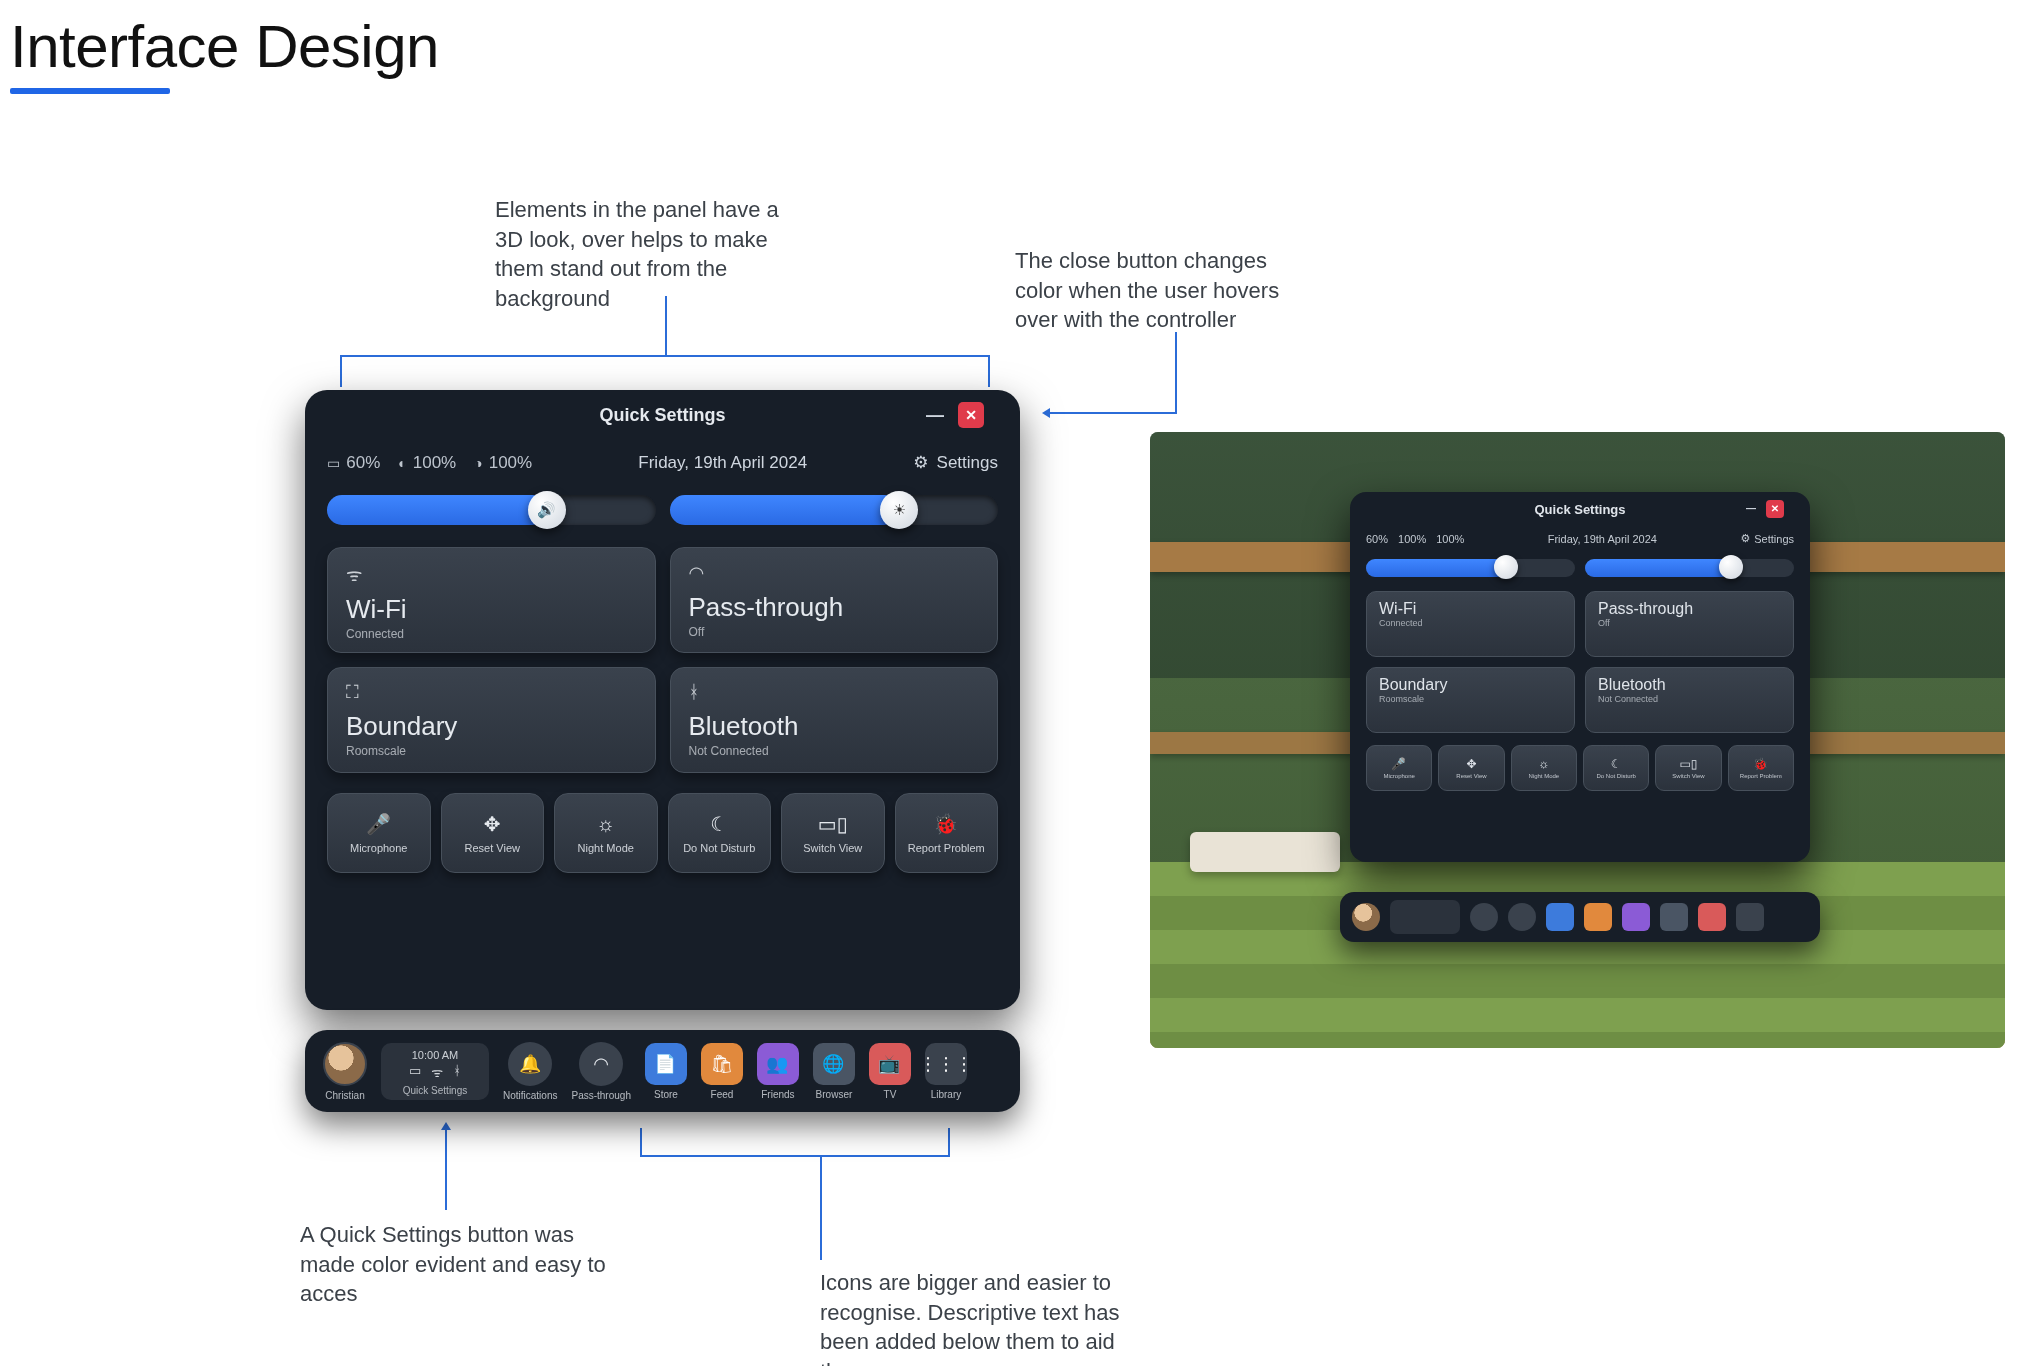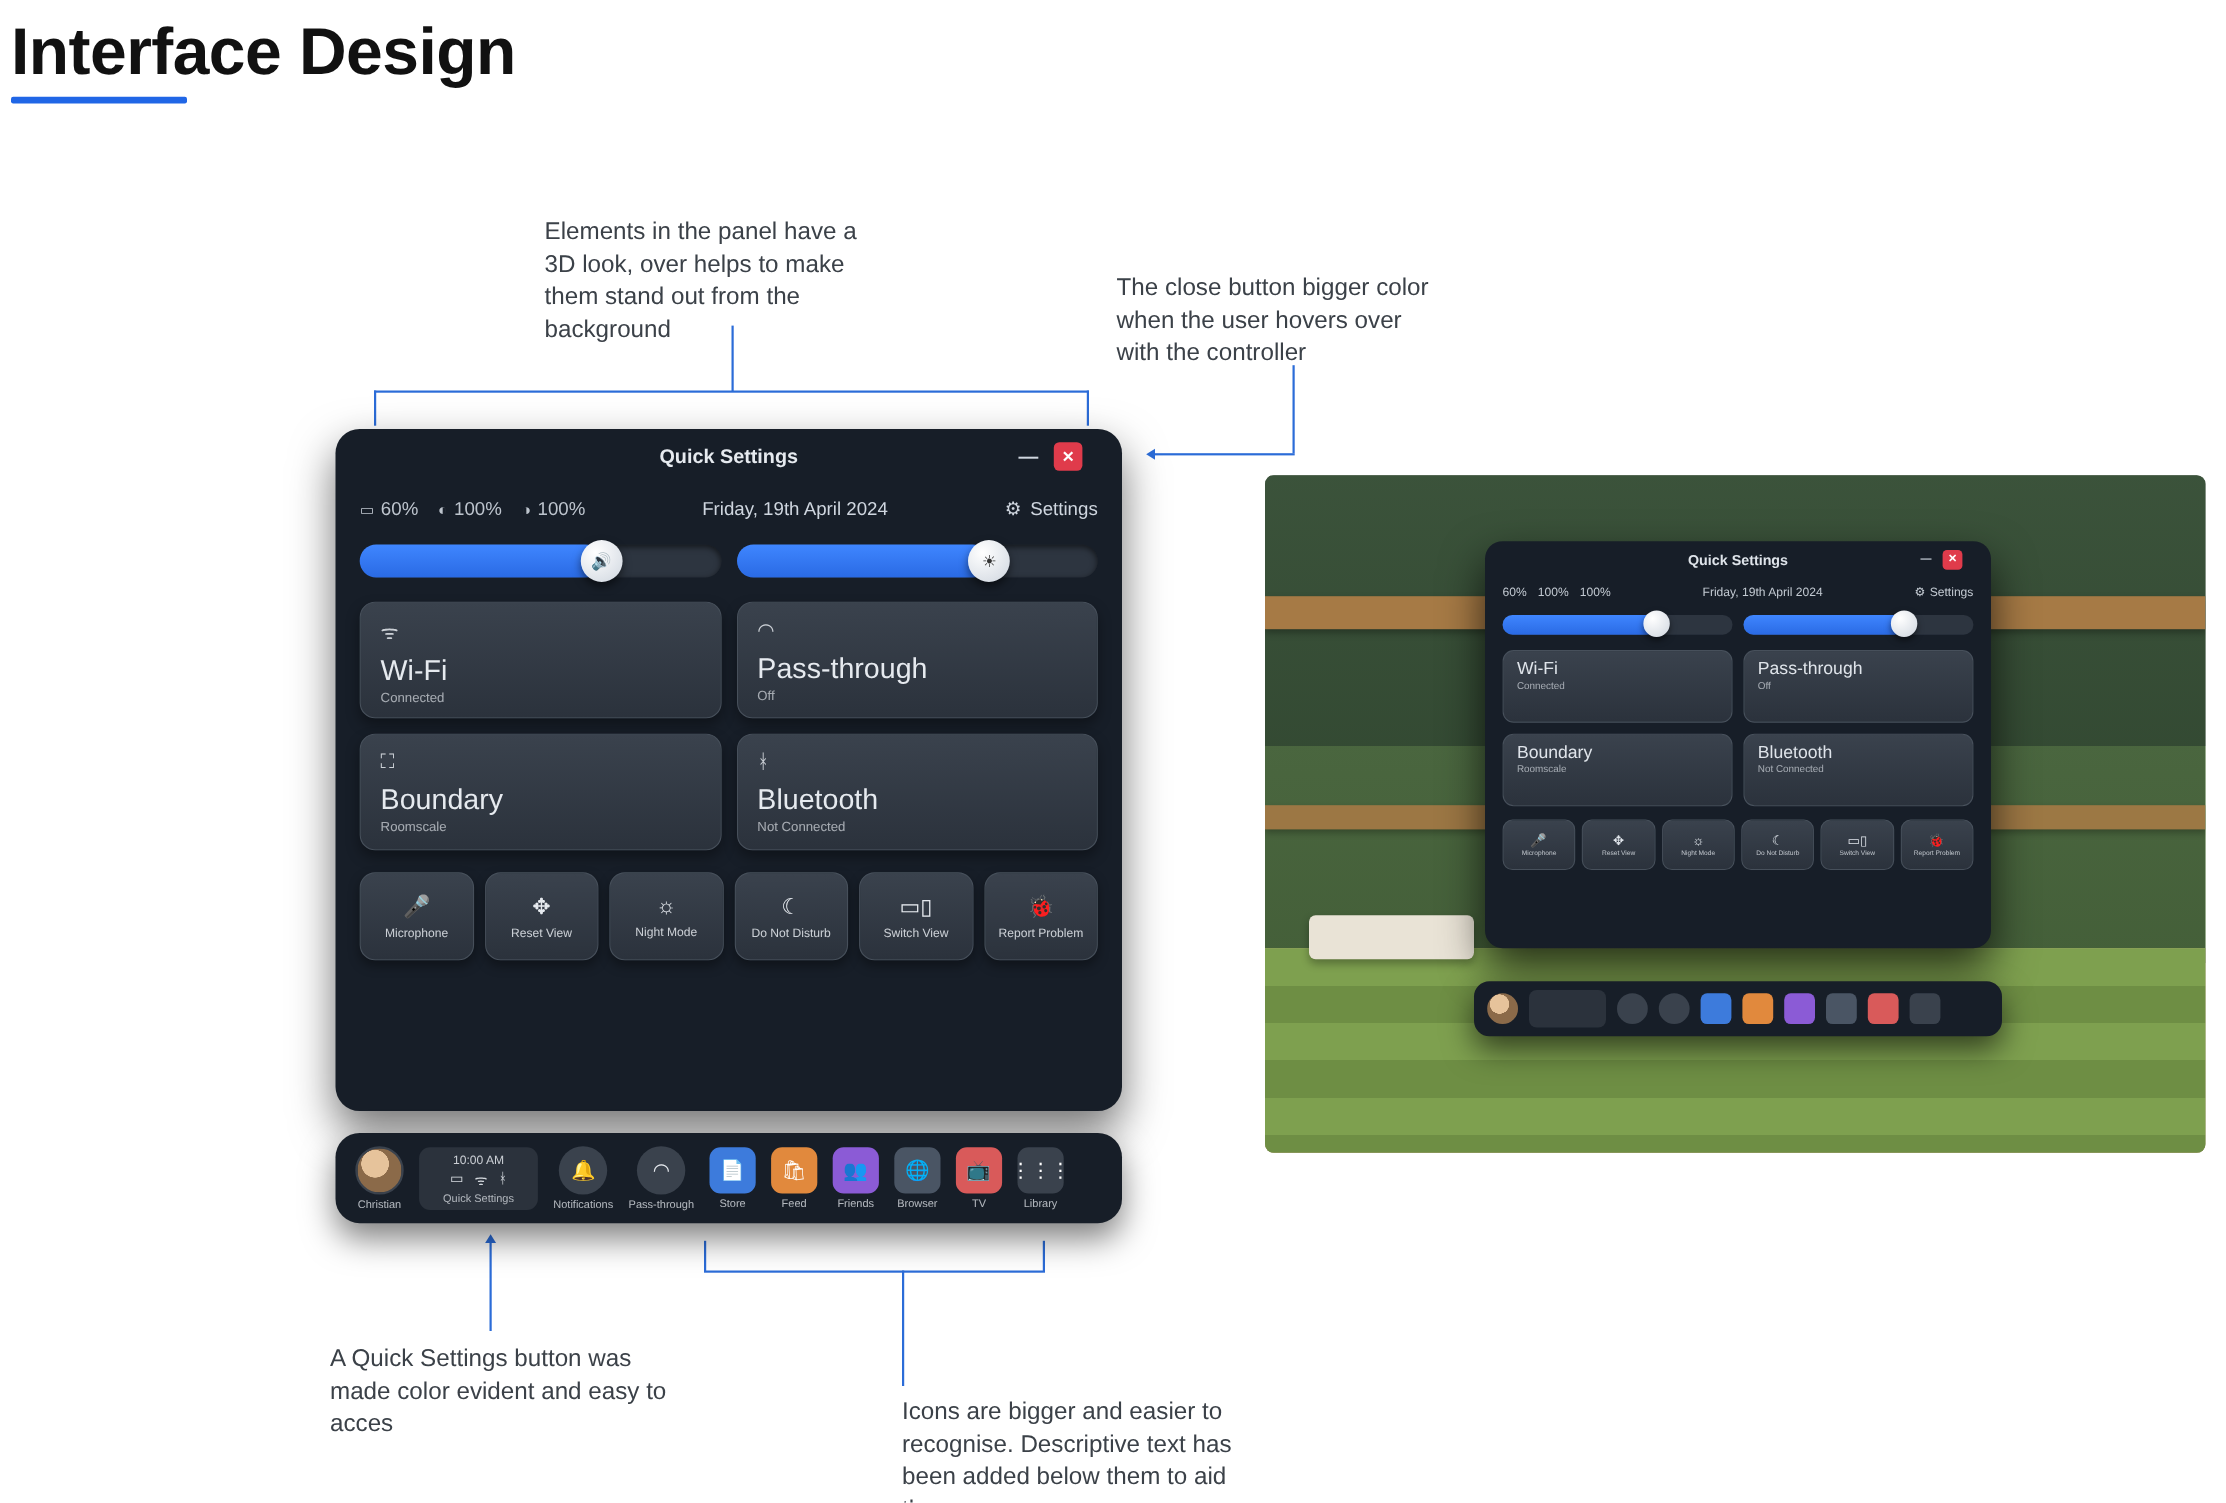"Interface Design" .page-title { font-weight: 700 -> 400 }
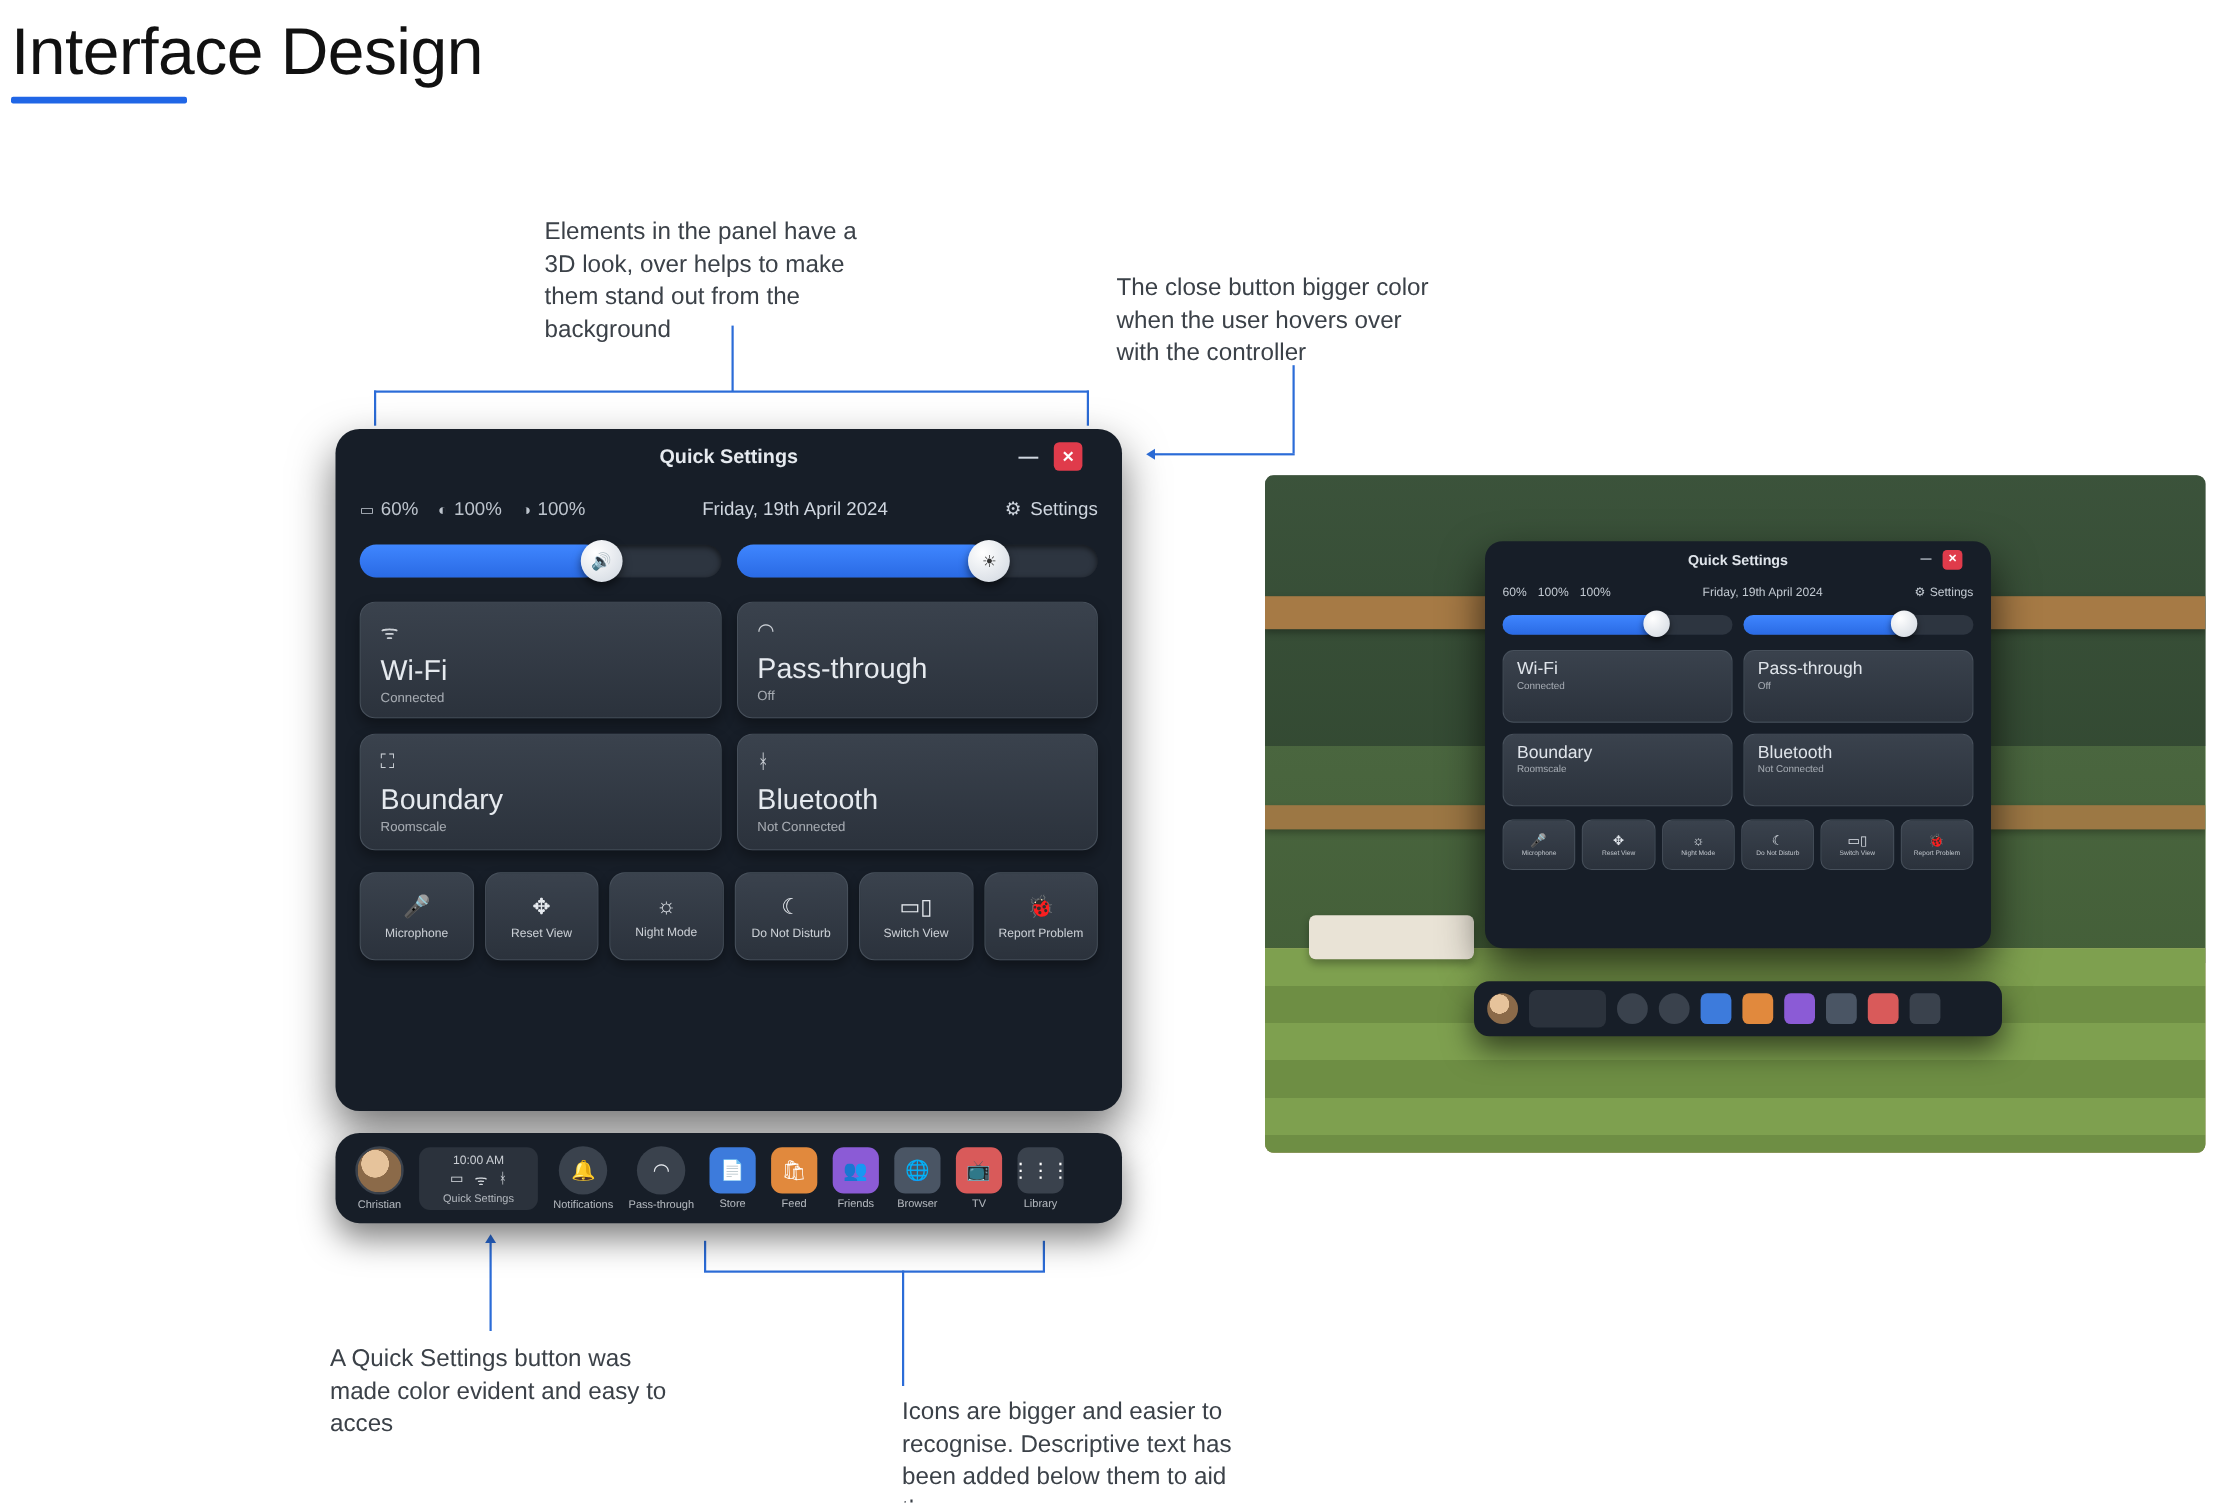"The close button bigger color" div.annot { text: bigger -> changes }
